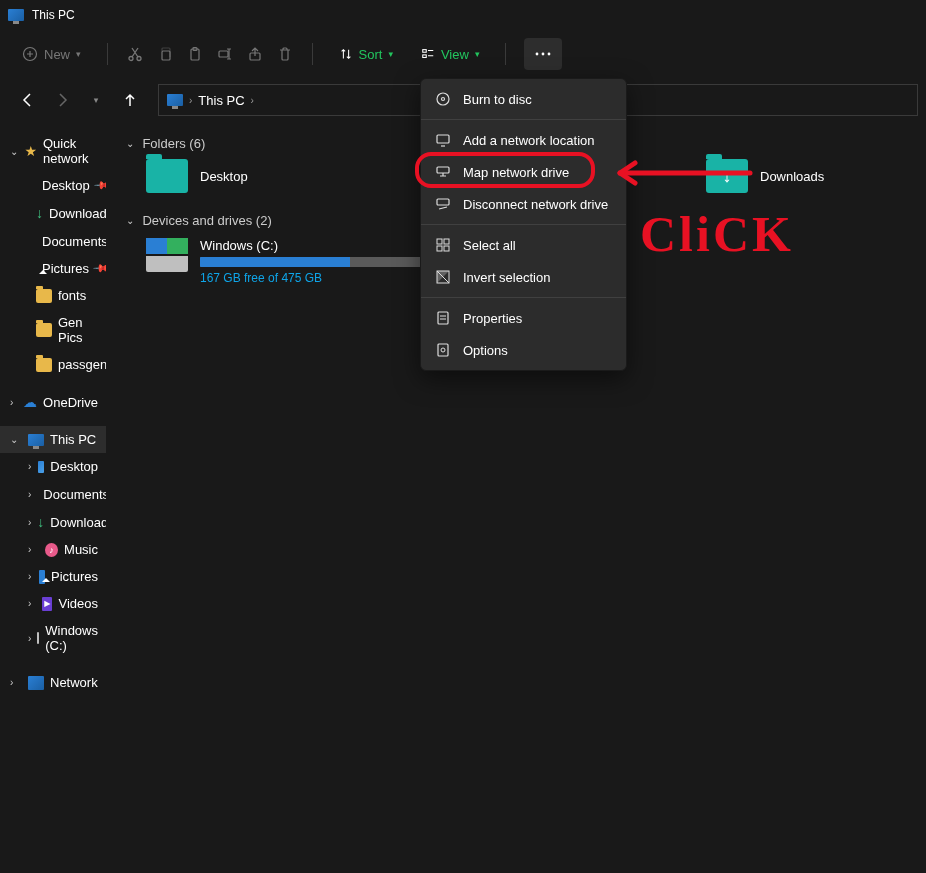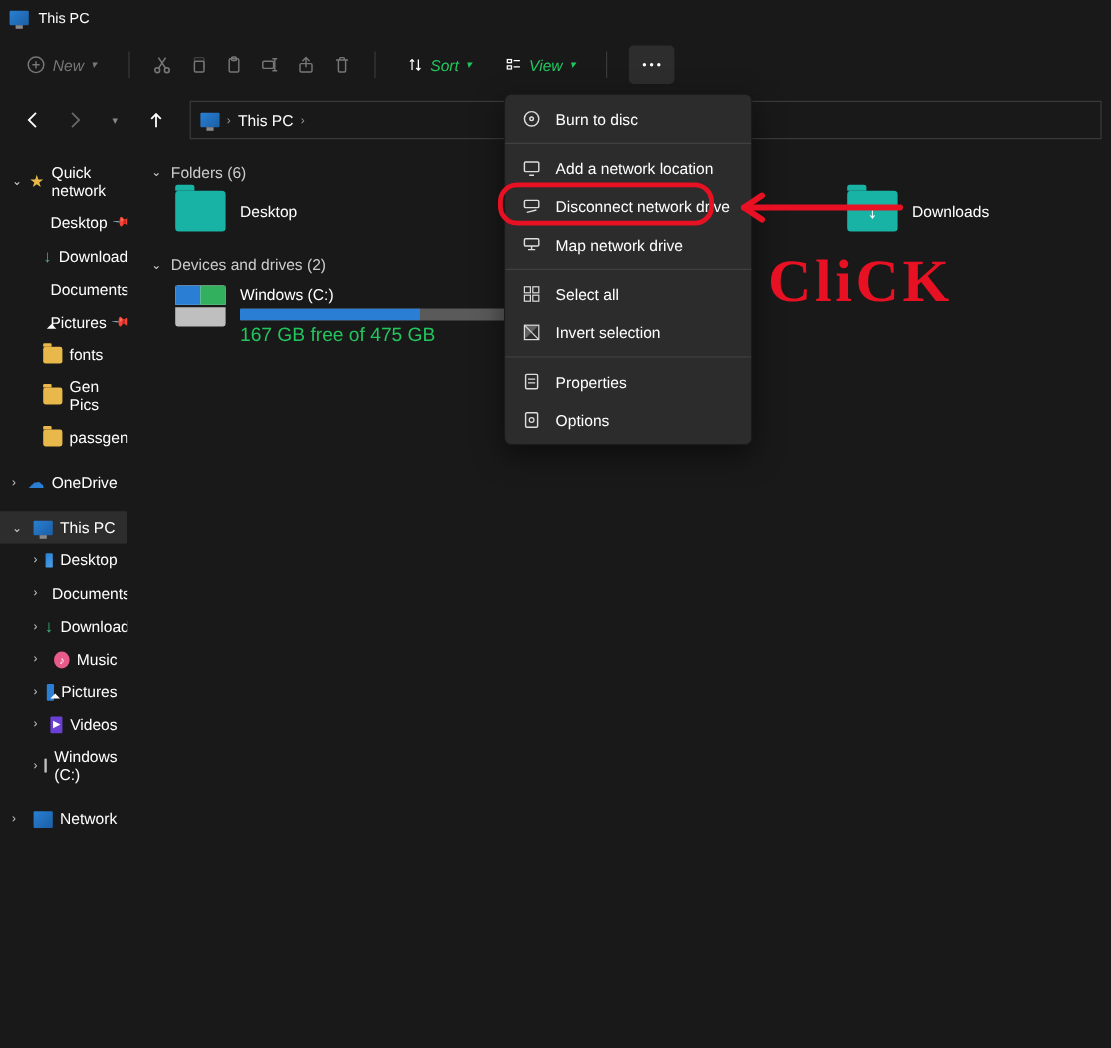"New" .toolbar { font-style: italic -> none }
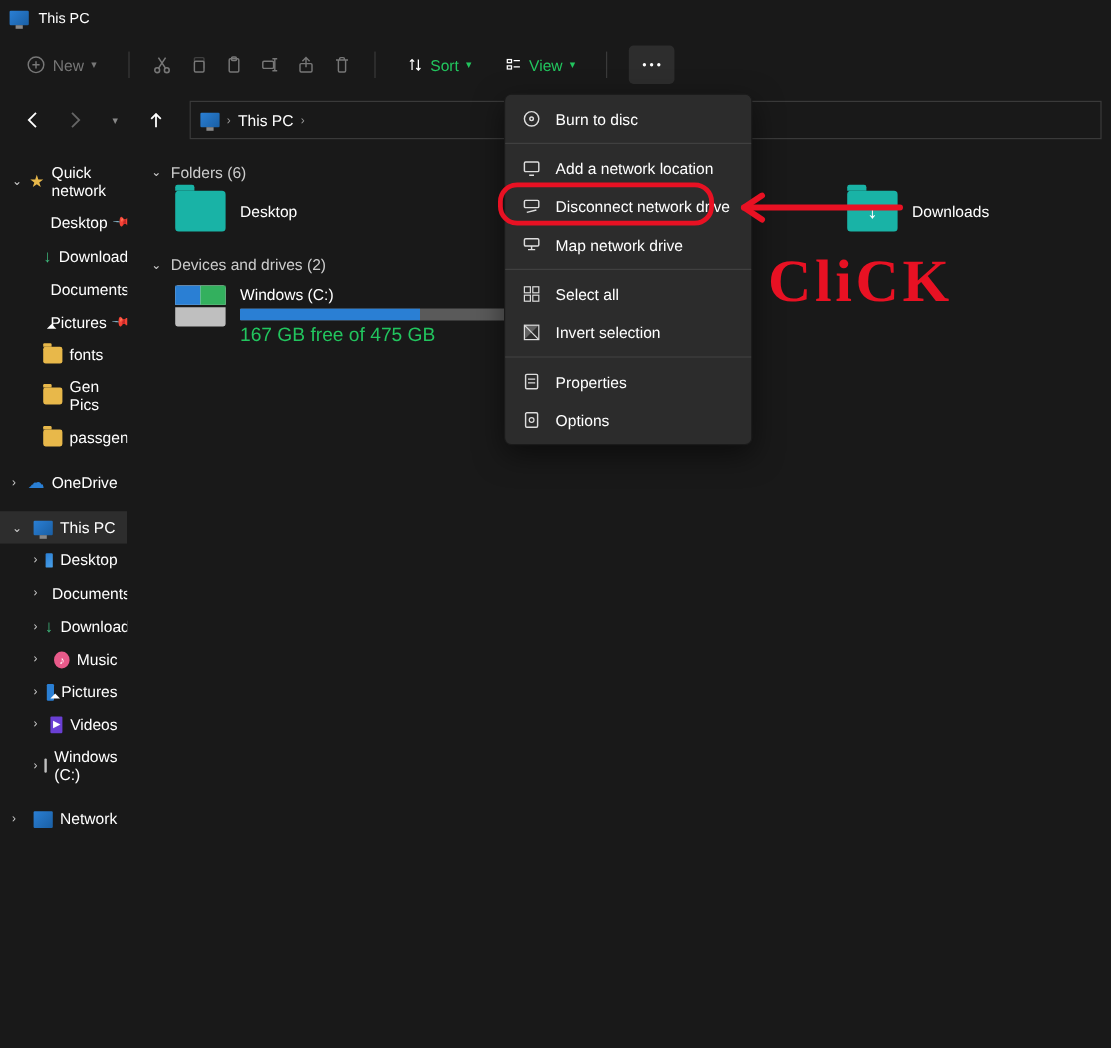"Disconnect network drive" div.ctx-item { order: before "Map network drive" -> after "Map network drive" }
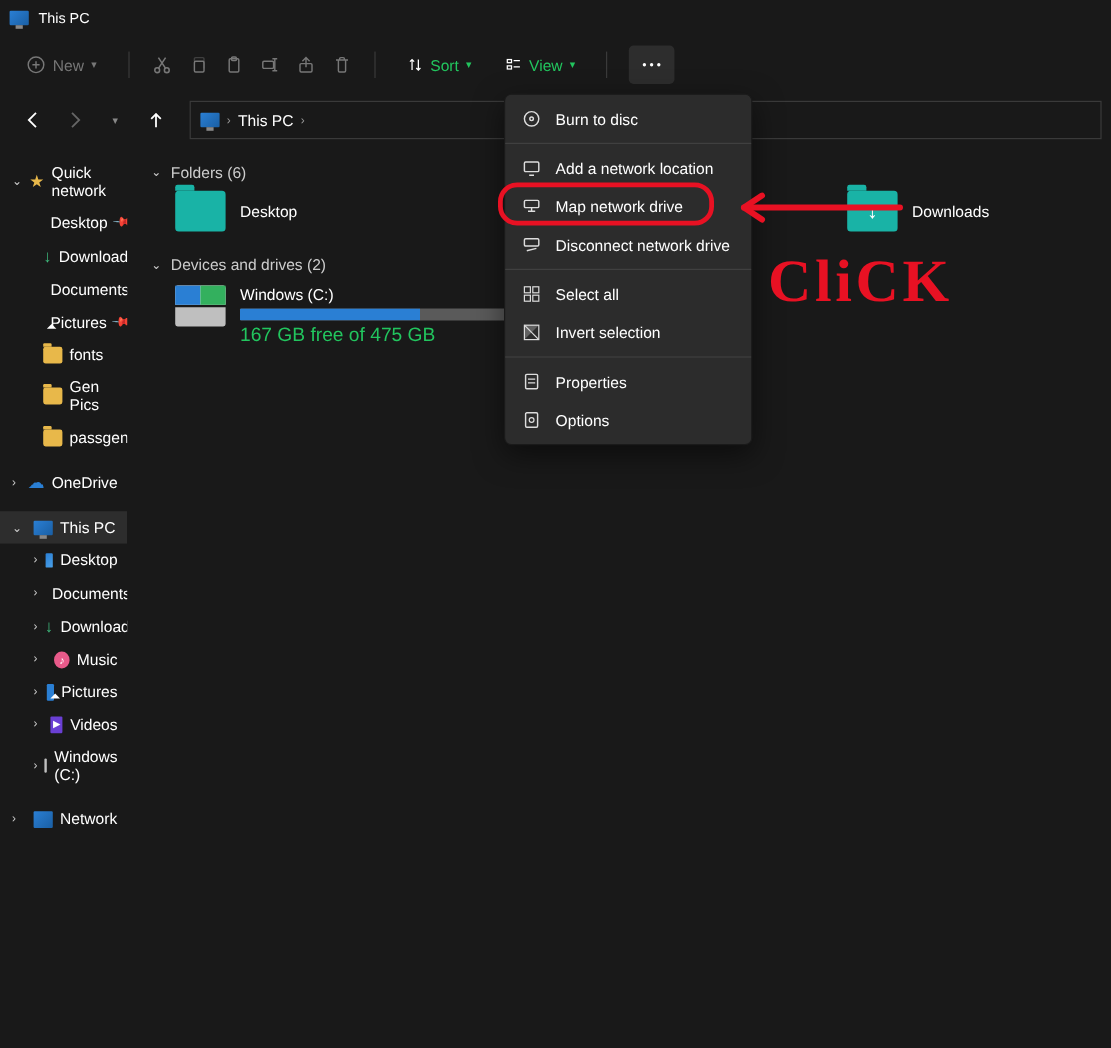"167 GB free of 475" .drive-sub { color: #22c55e -> #0ea5e9; font-size: 16px -> 12px }
